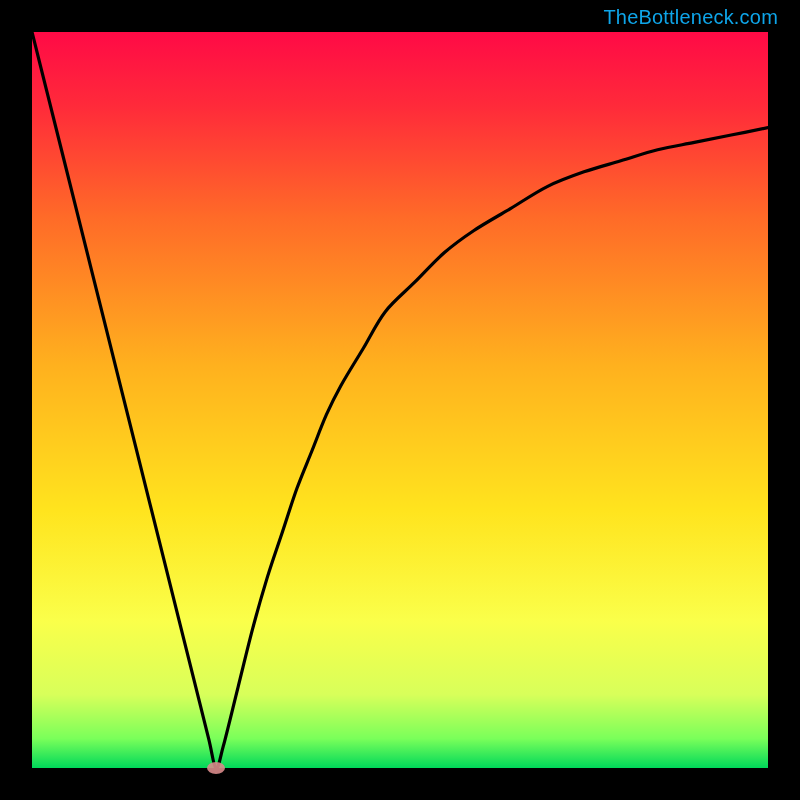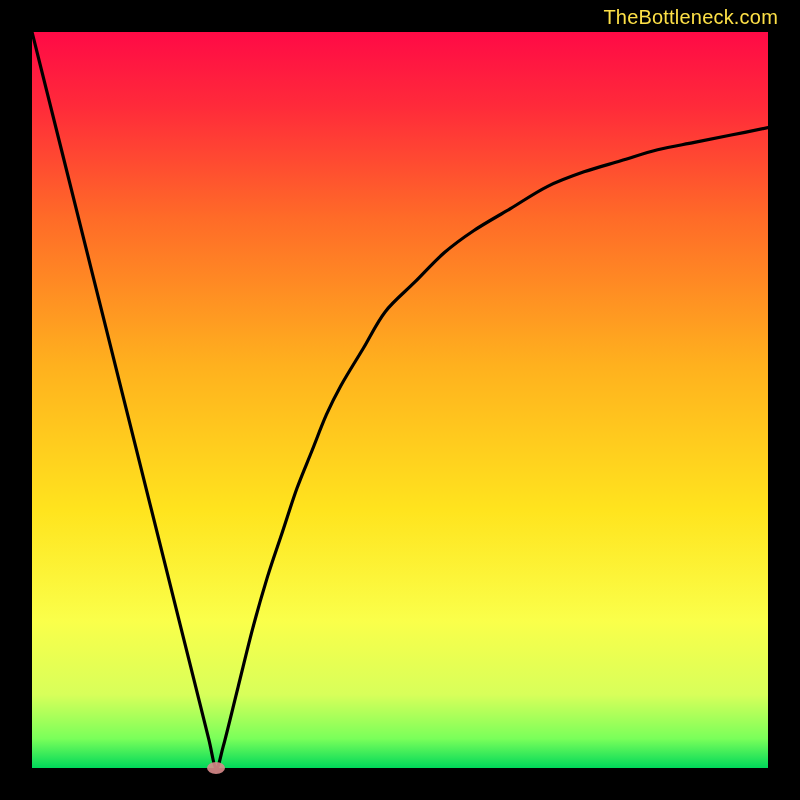"TheBottleneck.com" .attribution { color: #fde047 -> #0ea5e9 }
